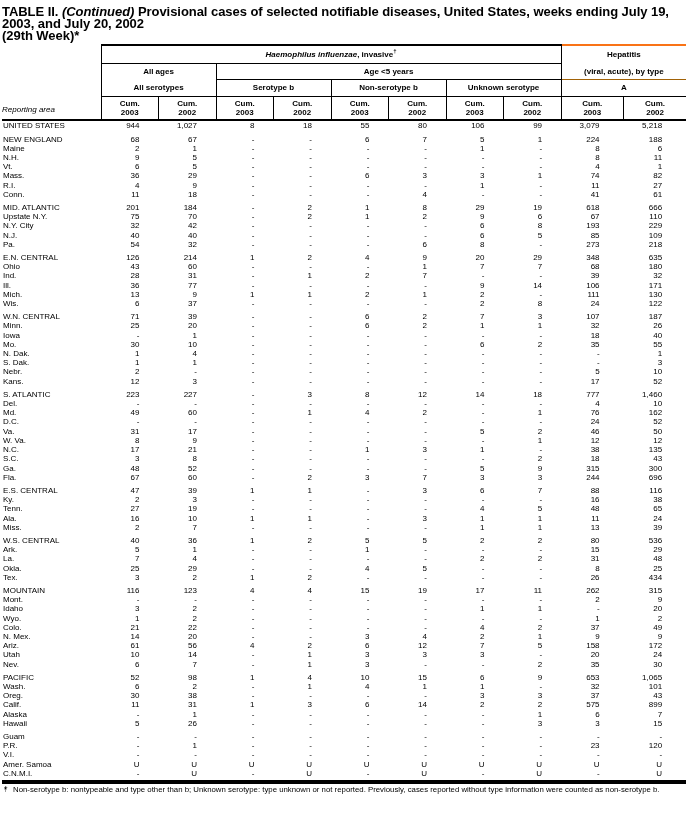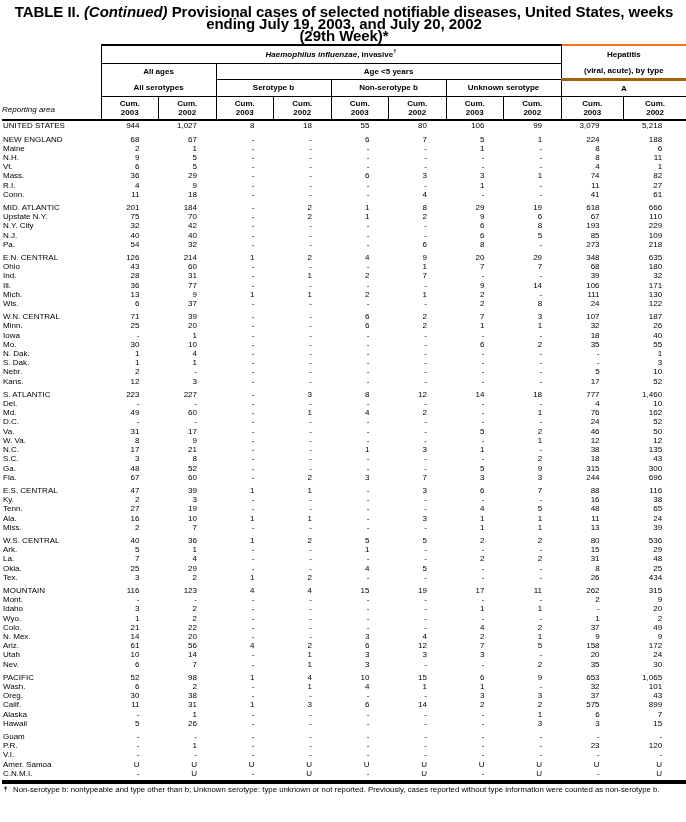"TABLE II. (Continued) Provisional cases" .title { font-size: 15px -> 13px; text-align: center -> none }
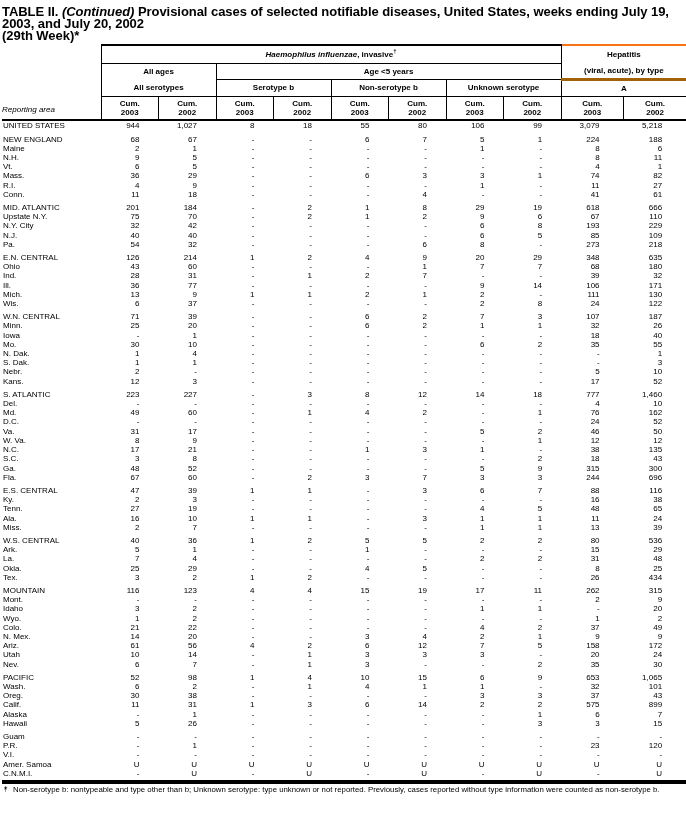"(viral, acute), by type" th.hep2 { border-bottom: 3px solid #a16207 -> 1px solid #a16207 }
